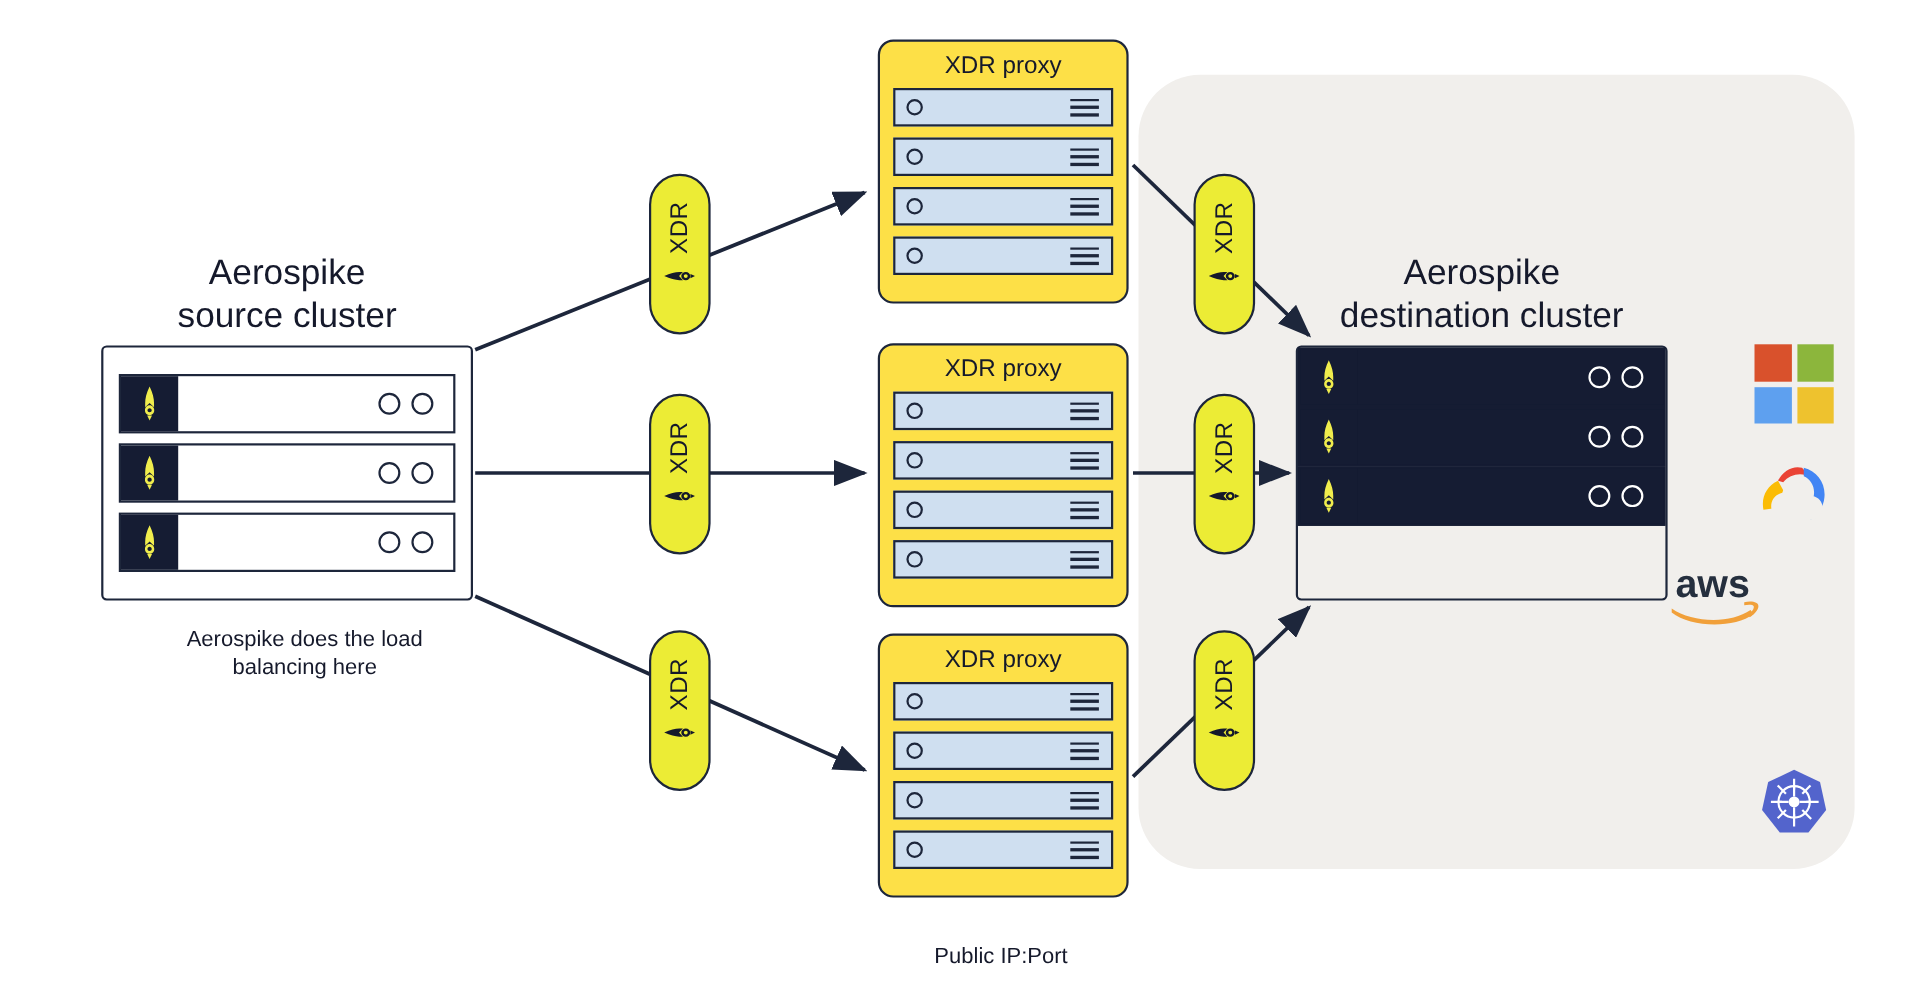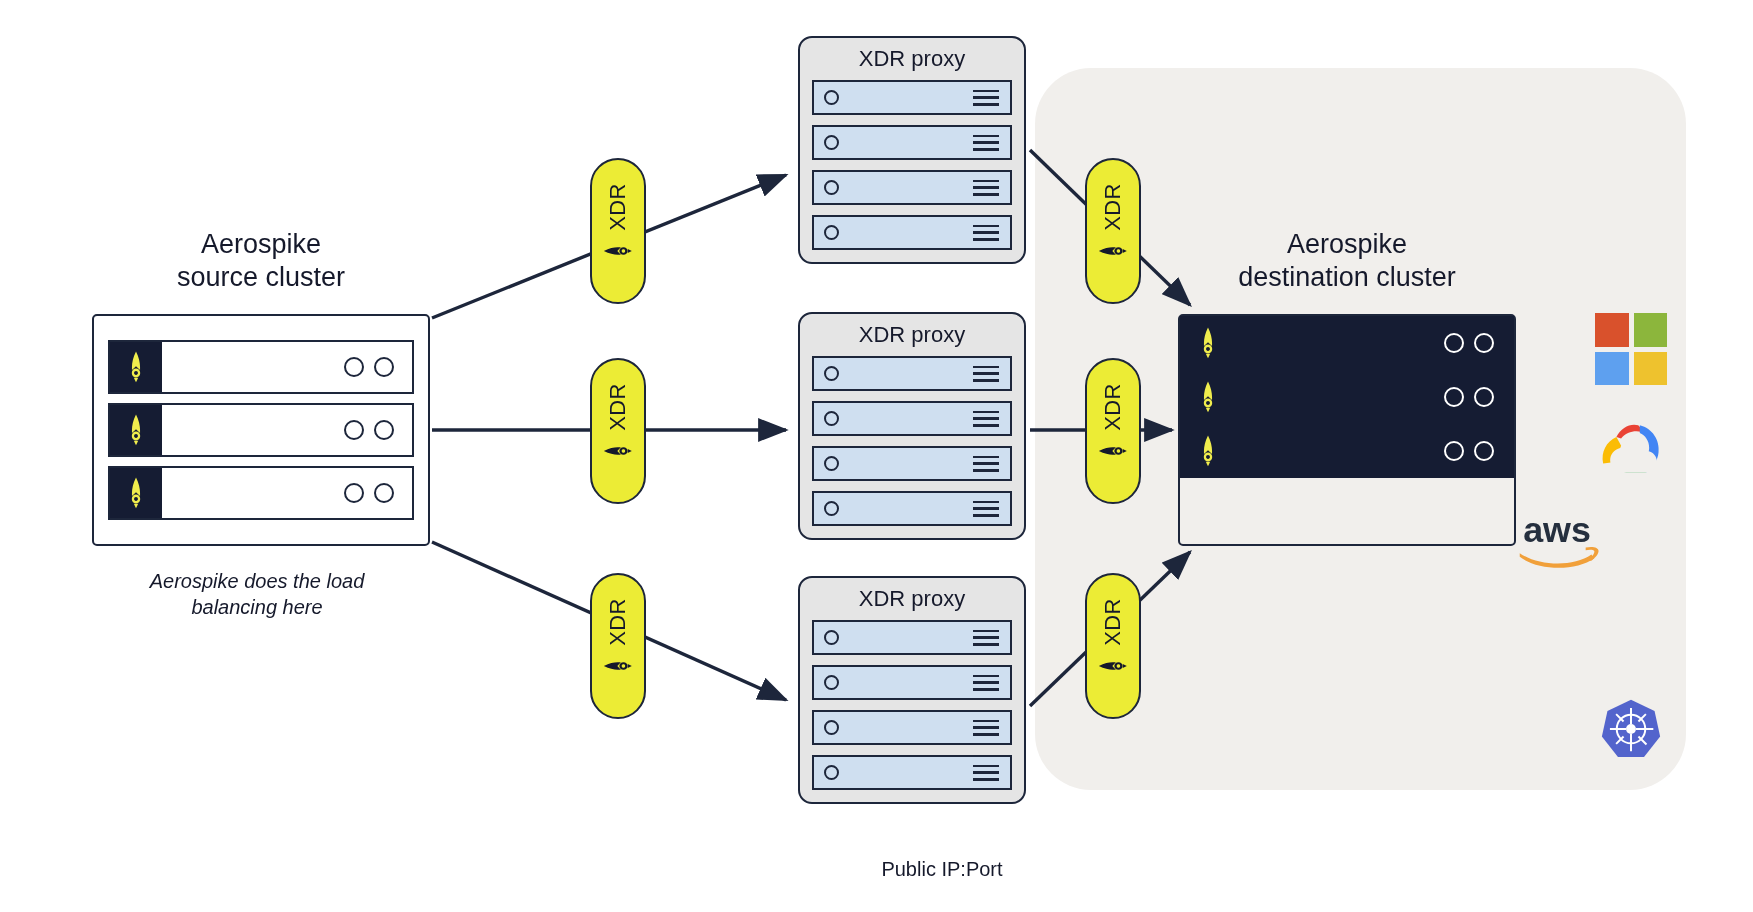"XDR proxy" .proxy-box { background: #e5e5e5 -> #fde047; padding: 8px 12px 12px 12px -> 8px 12px 24px 12px }
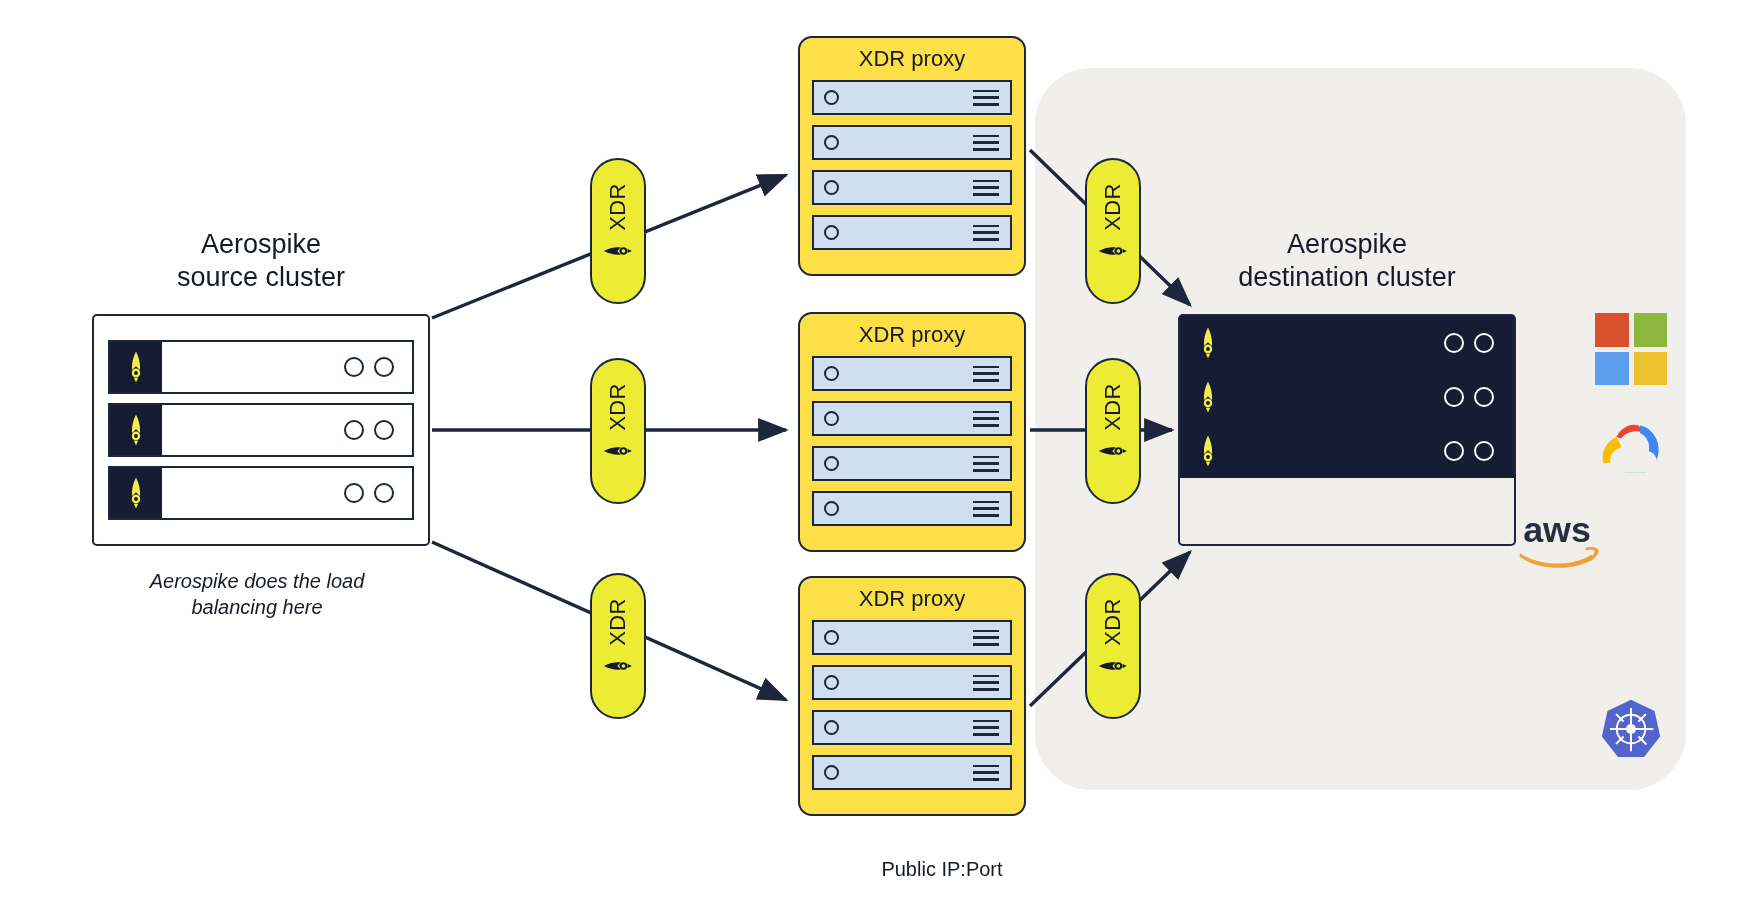"Aerospike" .cluster-title { font-size: 27px -> 32px }
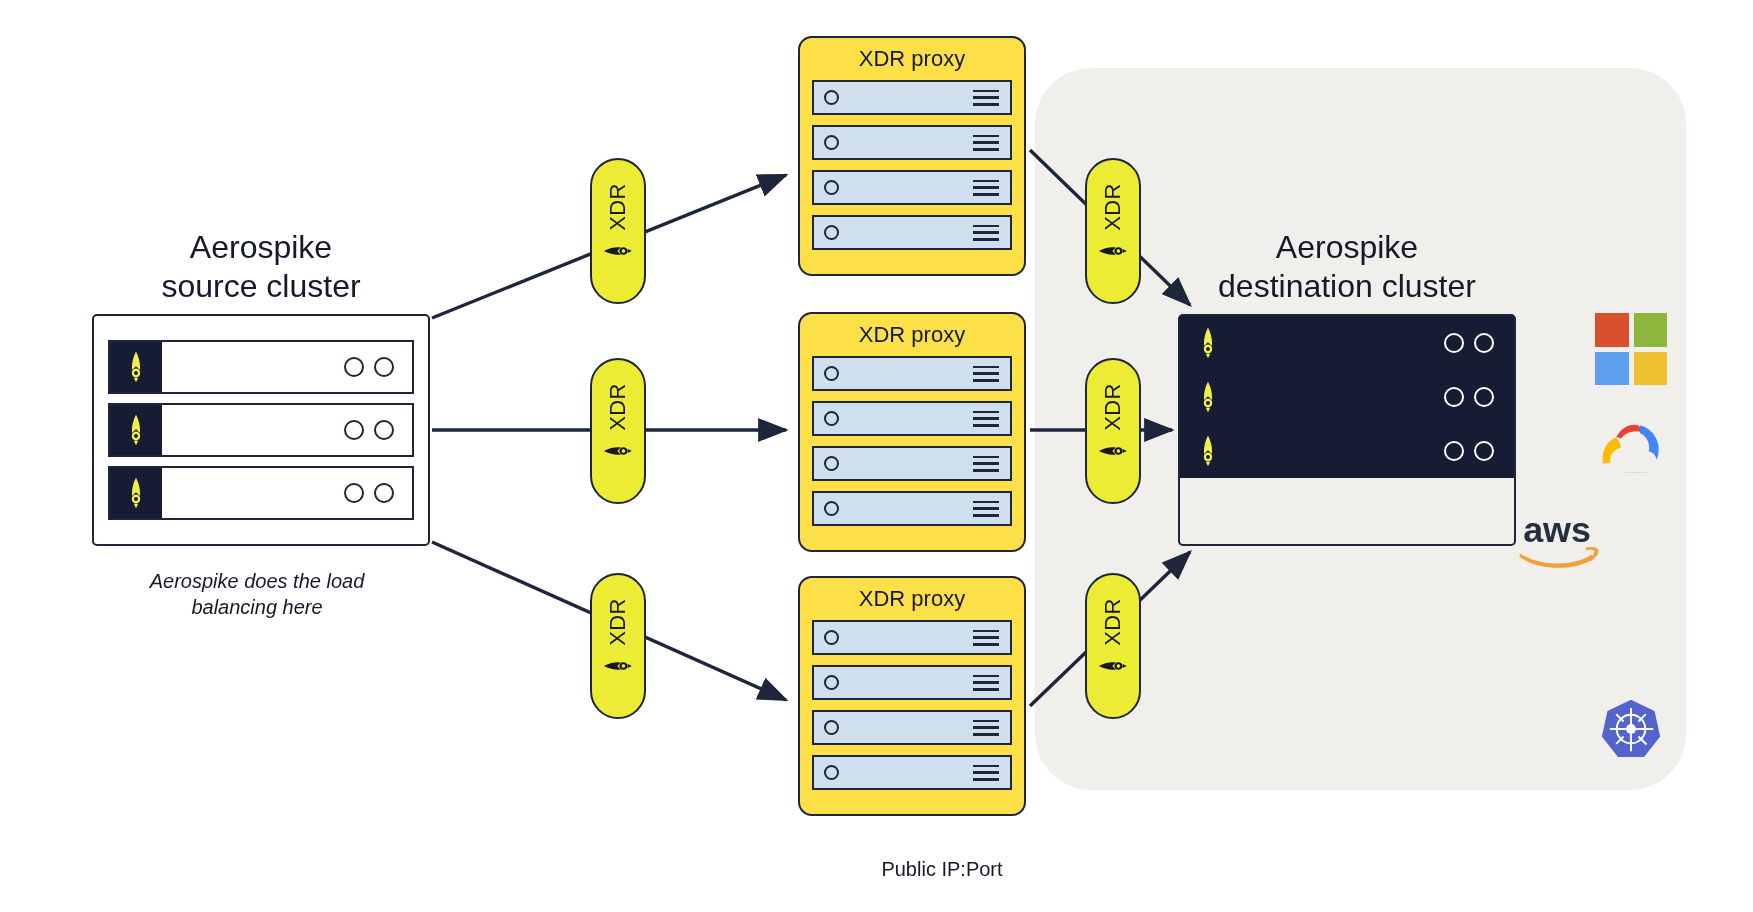"Aerospike does the load" #cap-lb { font-style: italic -> none; left: 88px -> 108px }
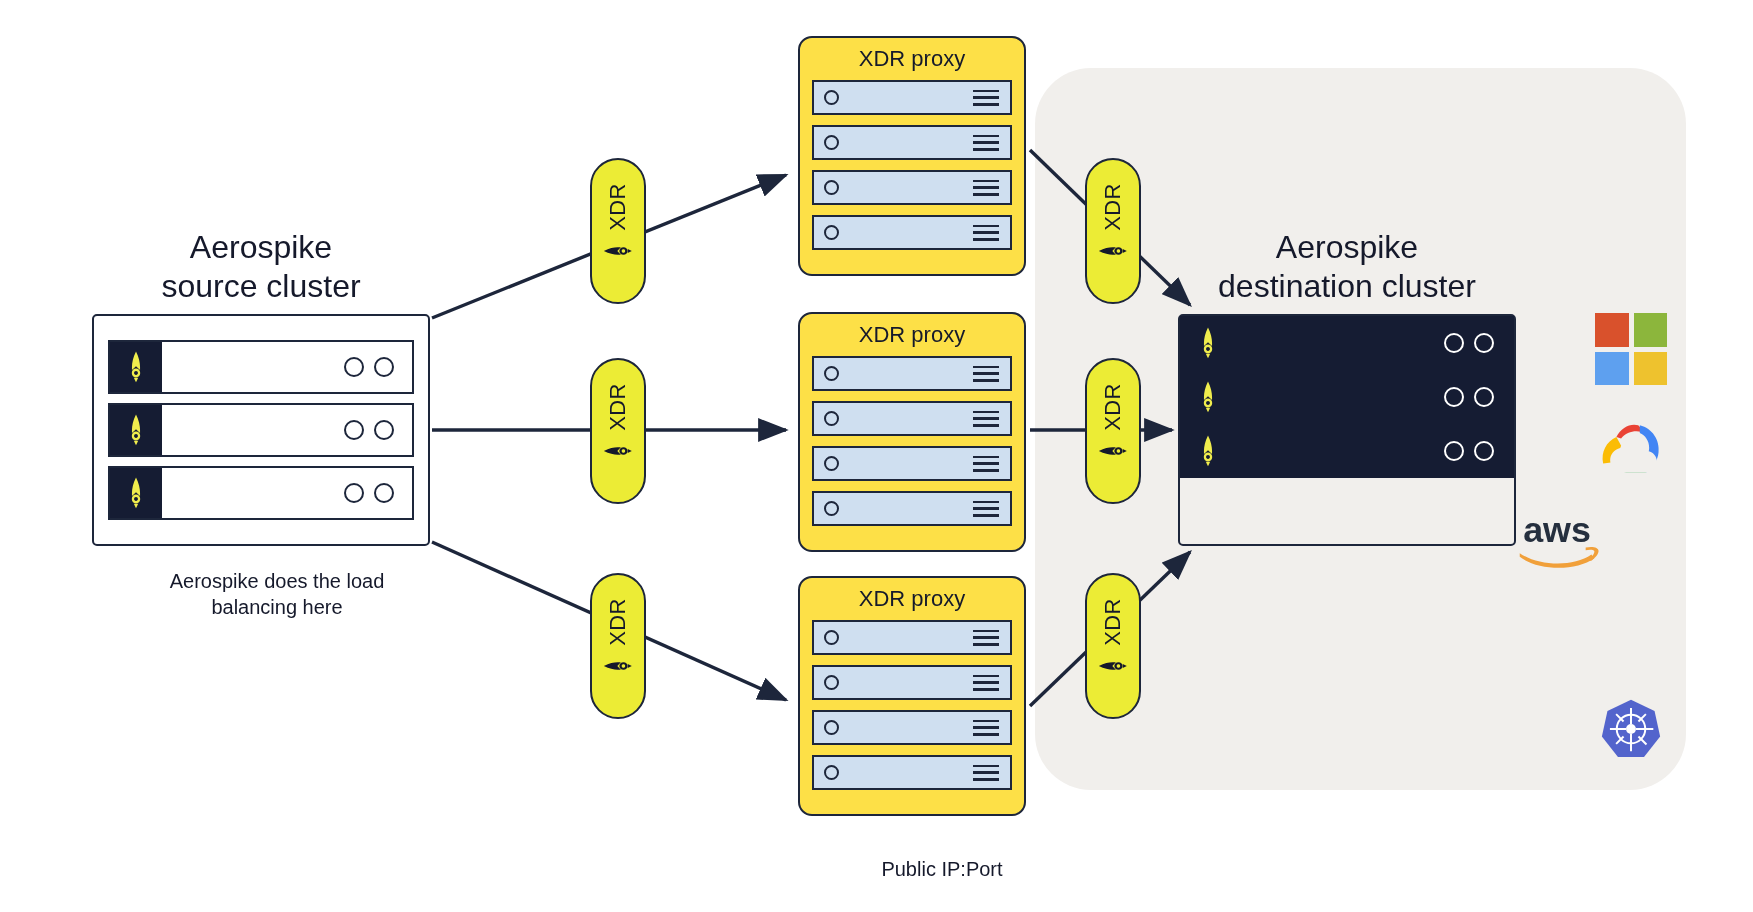"Public IP:Port" #cap-ip { left: 772px -> 740px }
